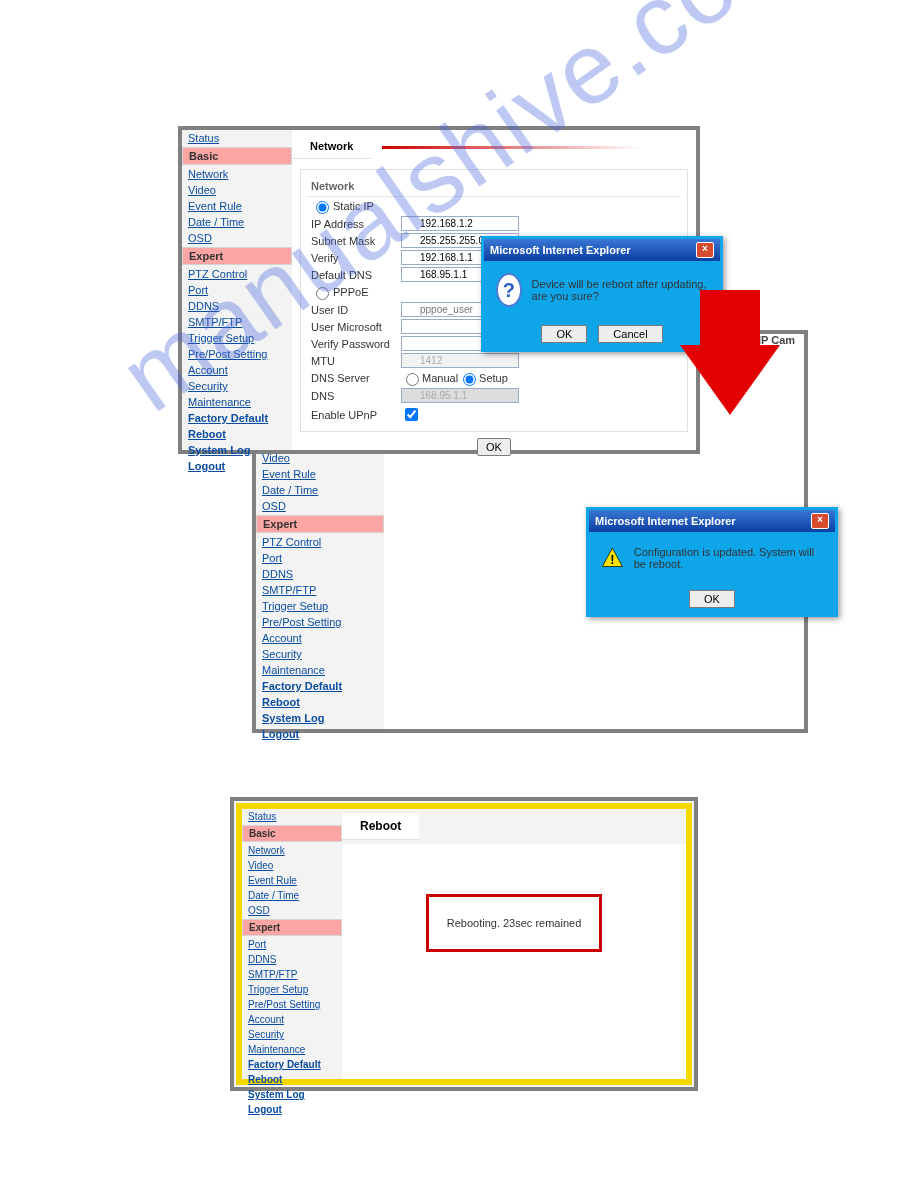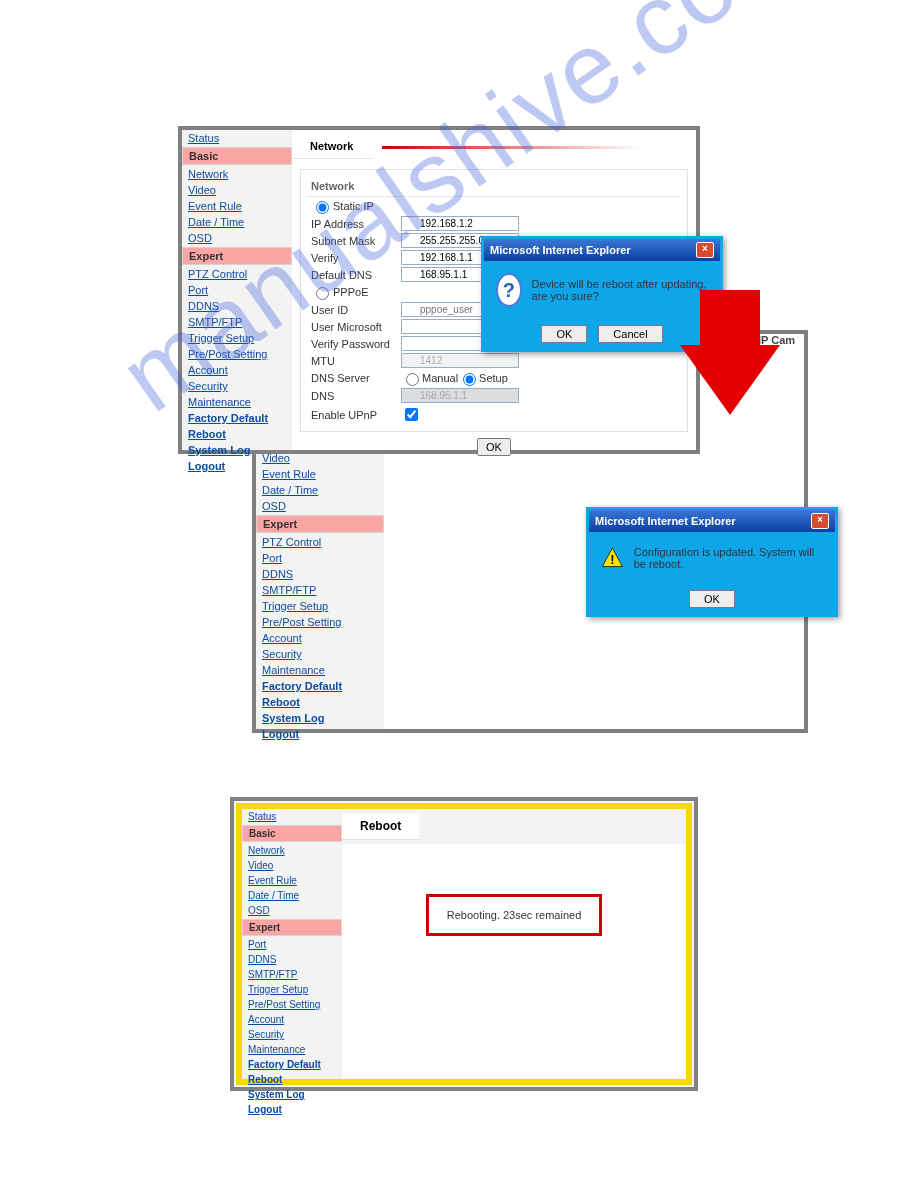"Rebooting. 23sec remained" .reboot-box { padding: 12px 18px -> 20px 18px }
